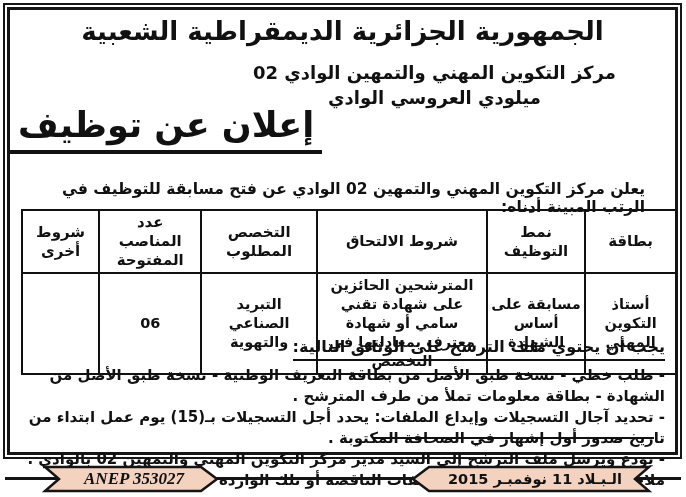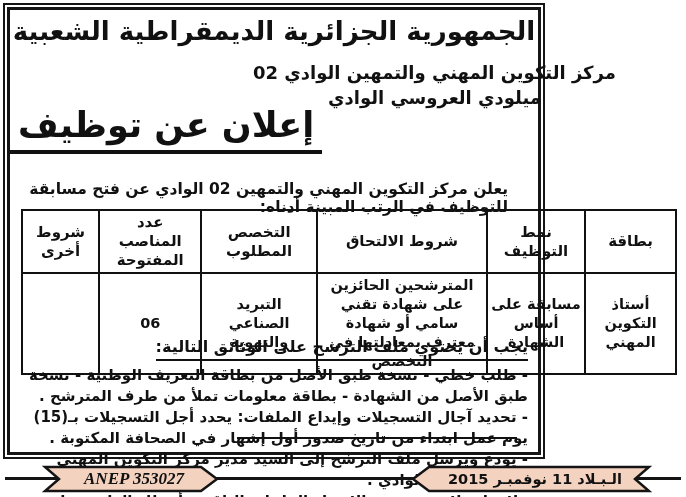"الجمهورية الجزائرية الديمقراطية الشعبية" .doc-frame { width: 542px -> 679px }
